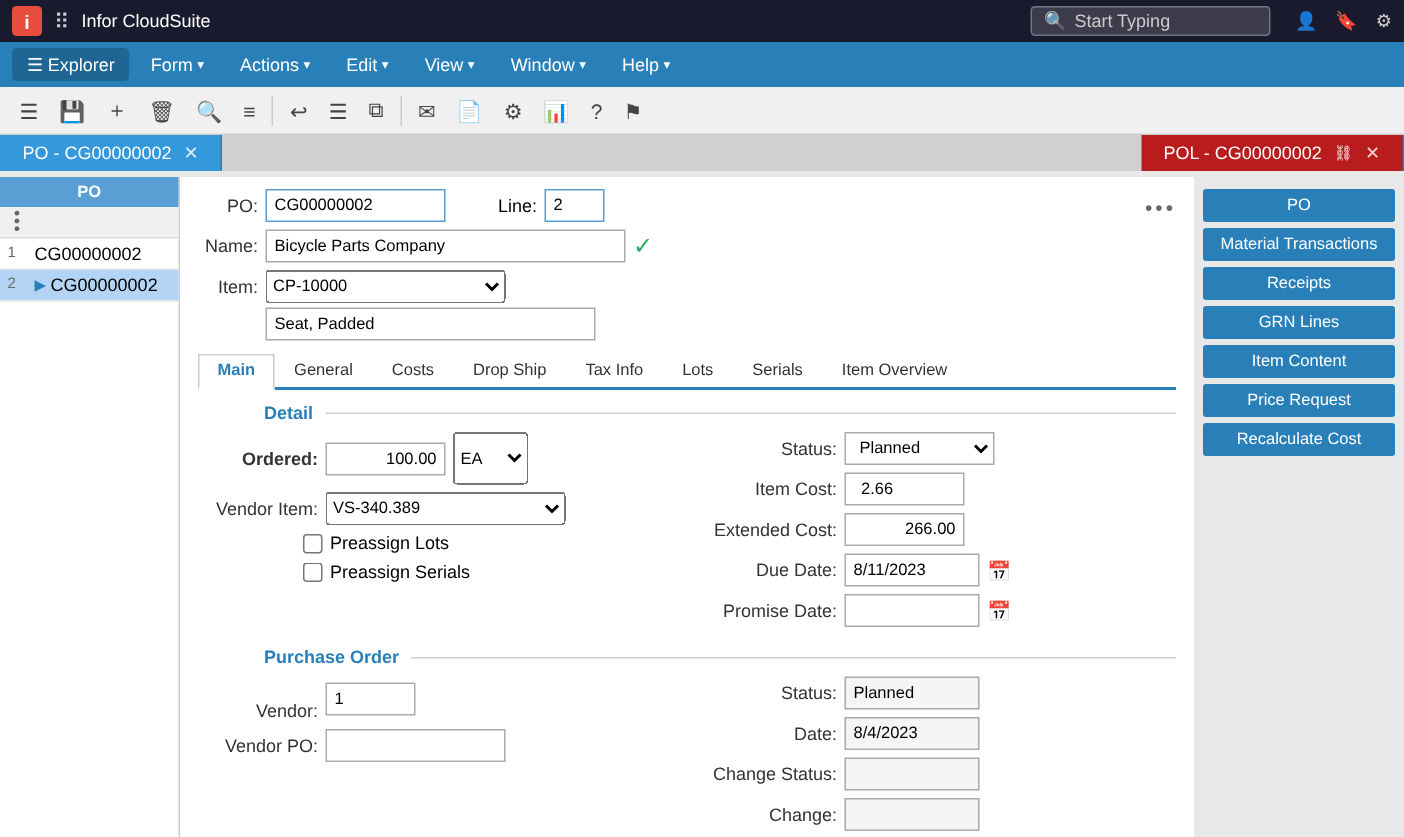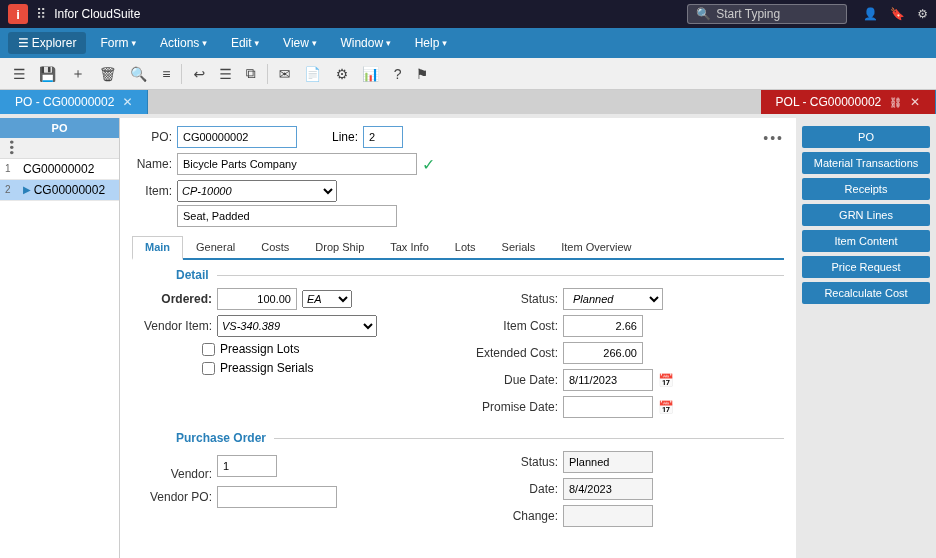"CP-10000" select { font-style: italic -> none }
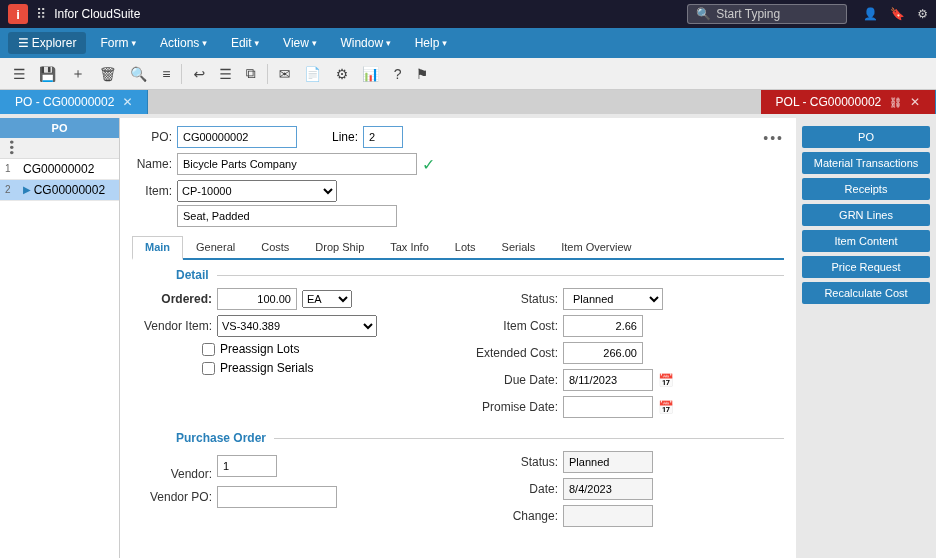"EA" select { height: 18px -> 35px }
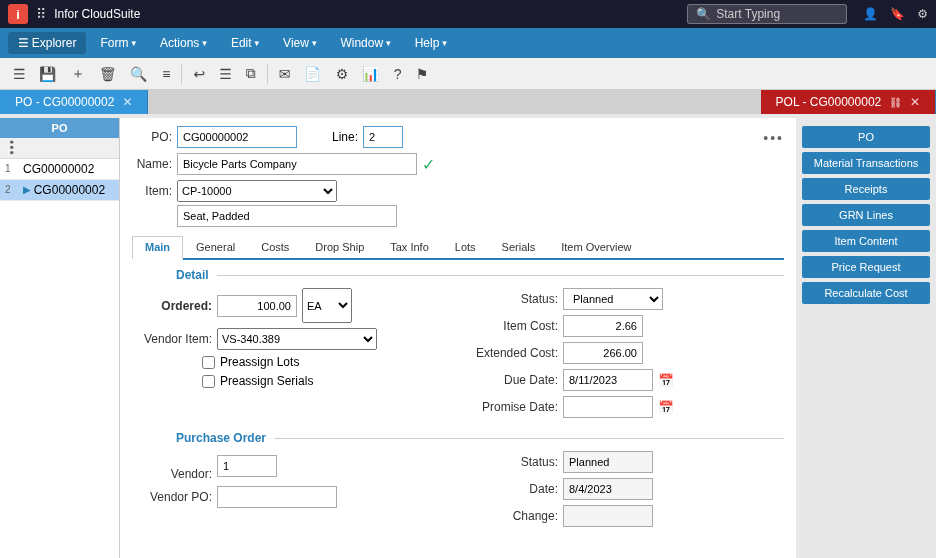"2.66" input.field-input { text-align: right -> none }
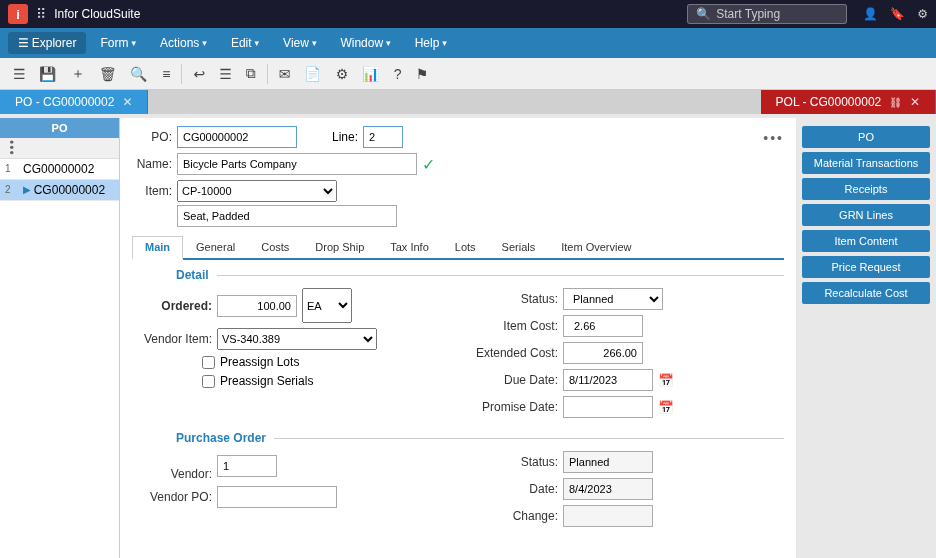"Change Status:" div.field-row { html: none -> <div> <span>Change Status:</span> <input> </div> }
